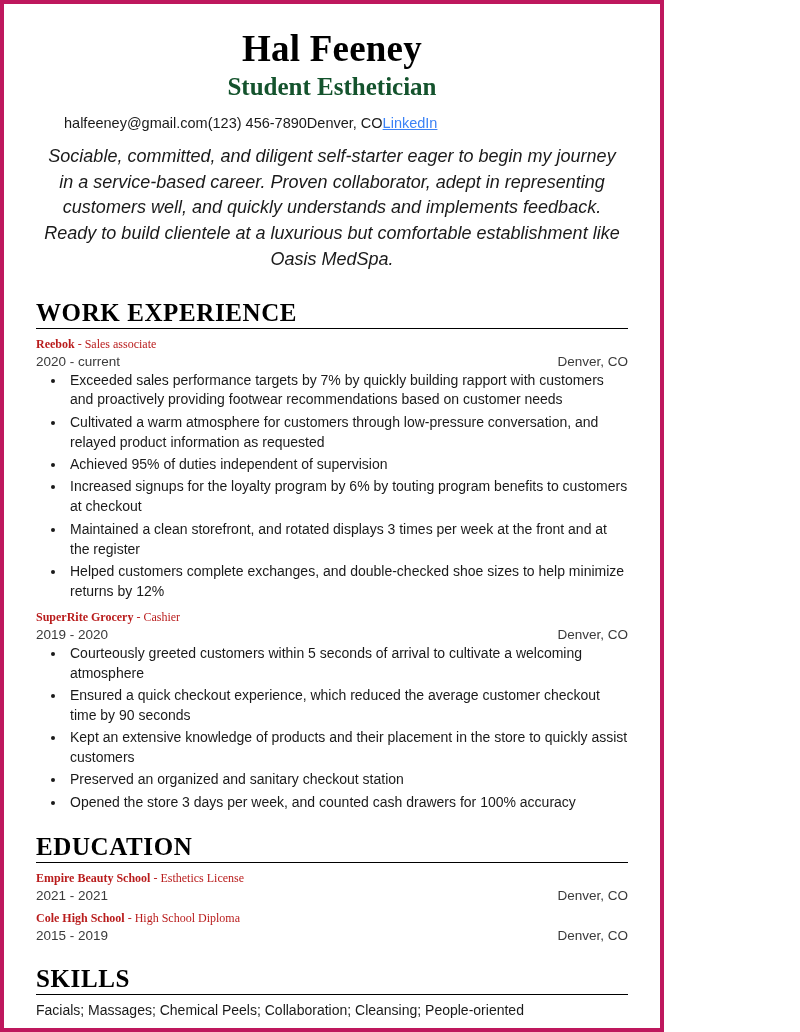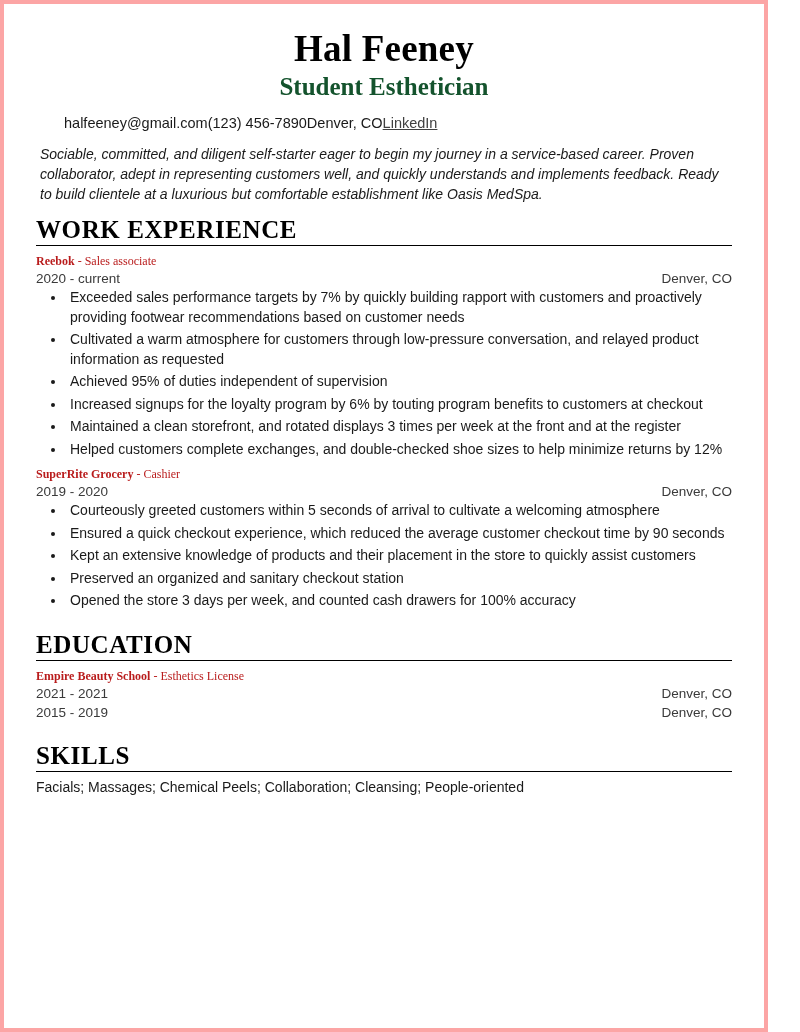"Hal Feeney" .page { border: 4px solid #fca5a5 -> 4px solid #be185d; width: 768px -> 664px }
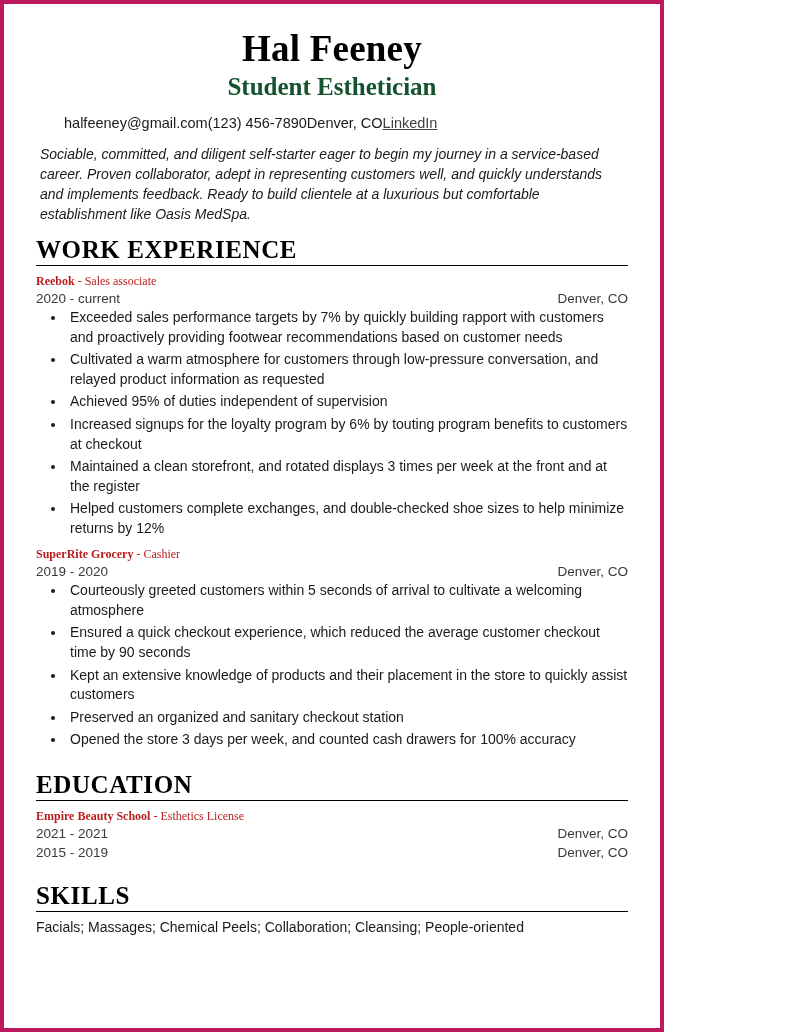"LinkedIn" .contact-link { color: #404040 -> #3b82f6 }
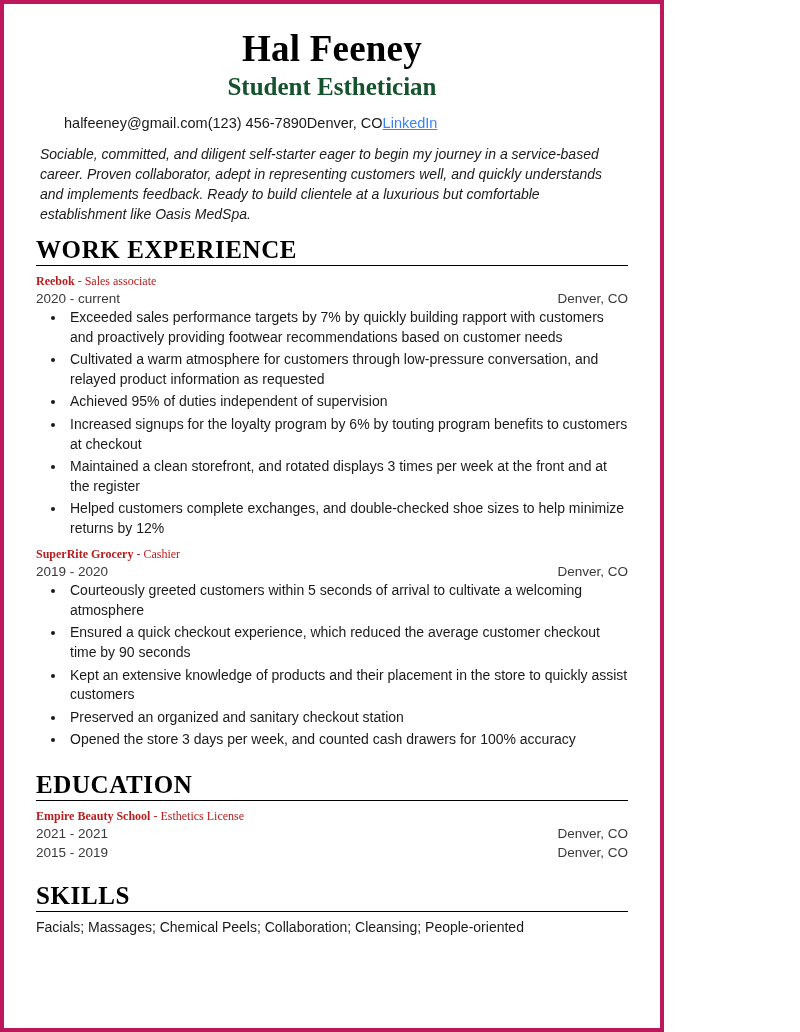"Sociable, committed, and diligent" .summary { font-size: 14px -> 18px; margin-bottom: 12px -> 26px; text-align: none -> center }
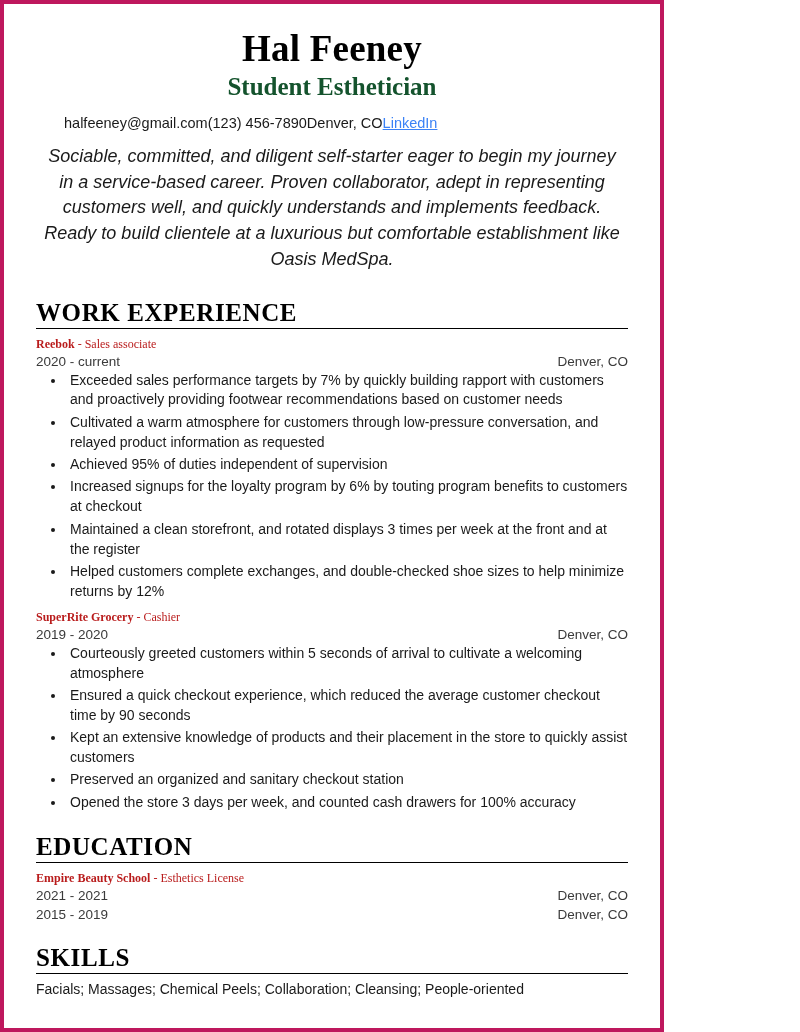"Cole High School - High" div.entry-head { html: none -> <div> <span>Cole High School</span> <span>-</span> <span>High School Diploma</span> </div> }
